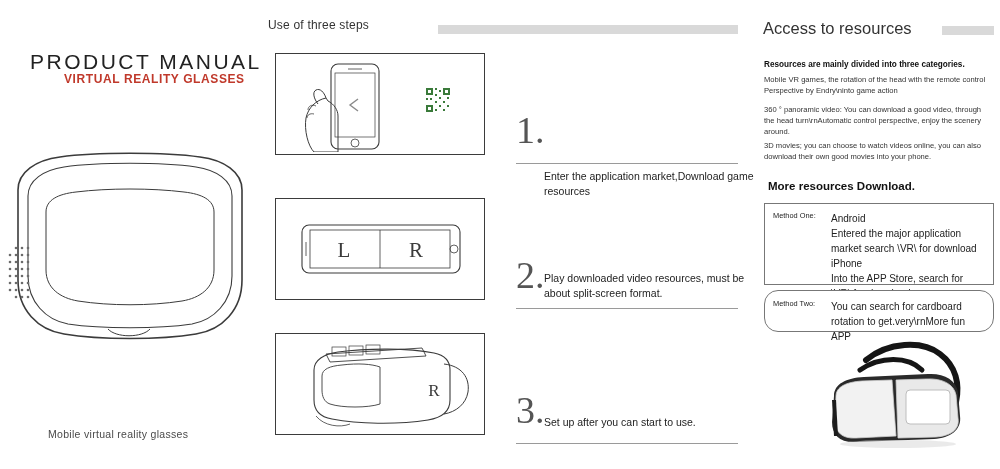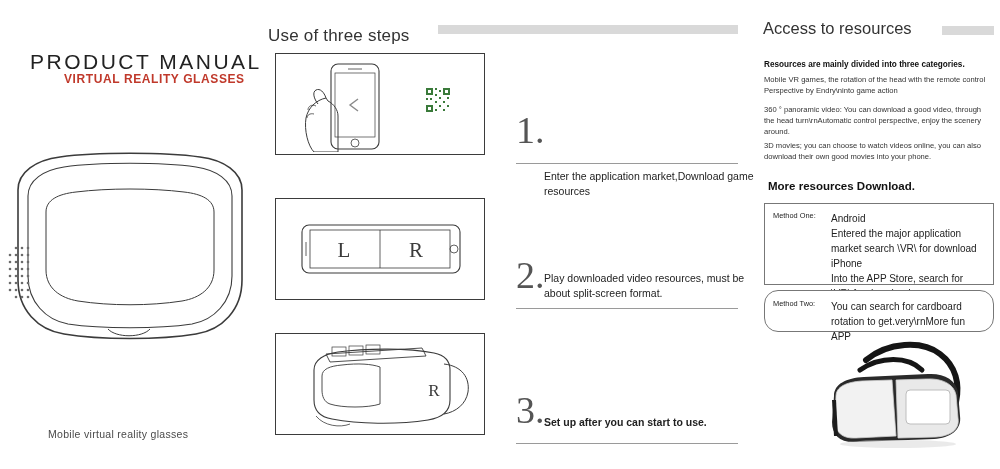"Use of three steps" .mid-head-title { font-size: 17px -> 12px; top: 8px -> 0 }
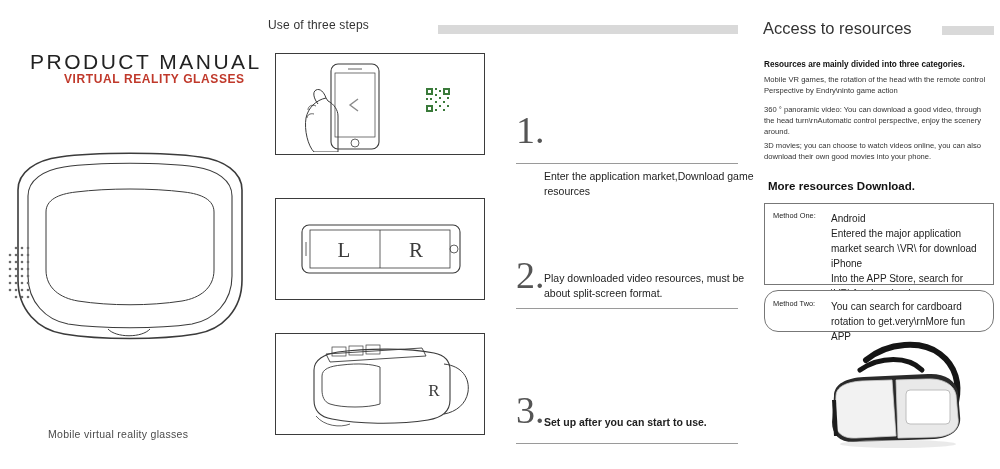"Set up after you can" div.step-text { font-weight: bold -> none }
